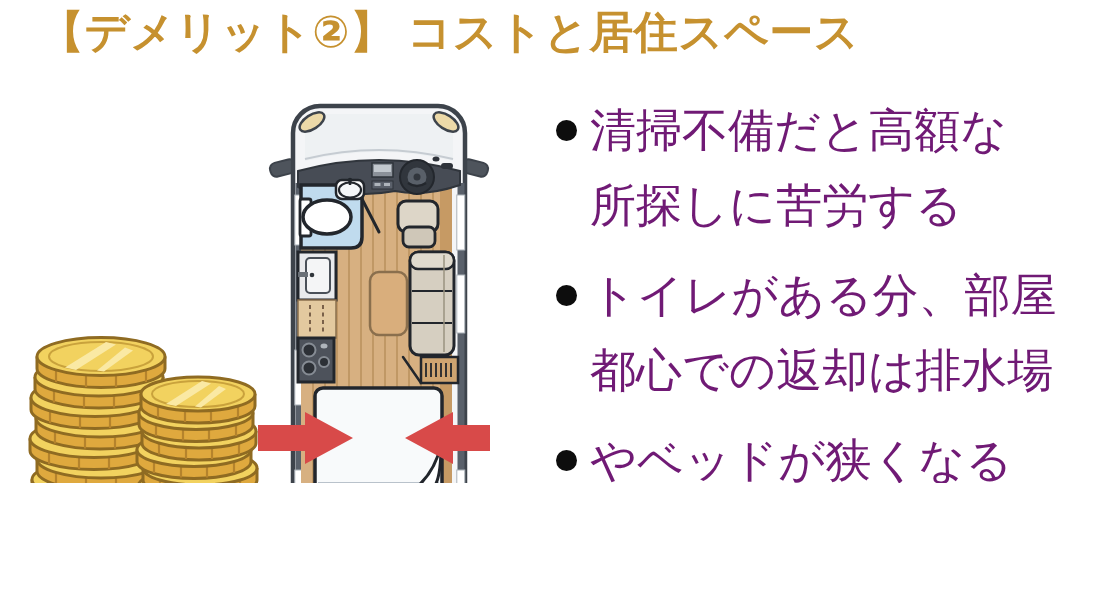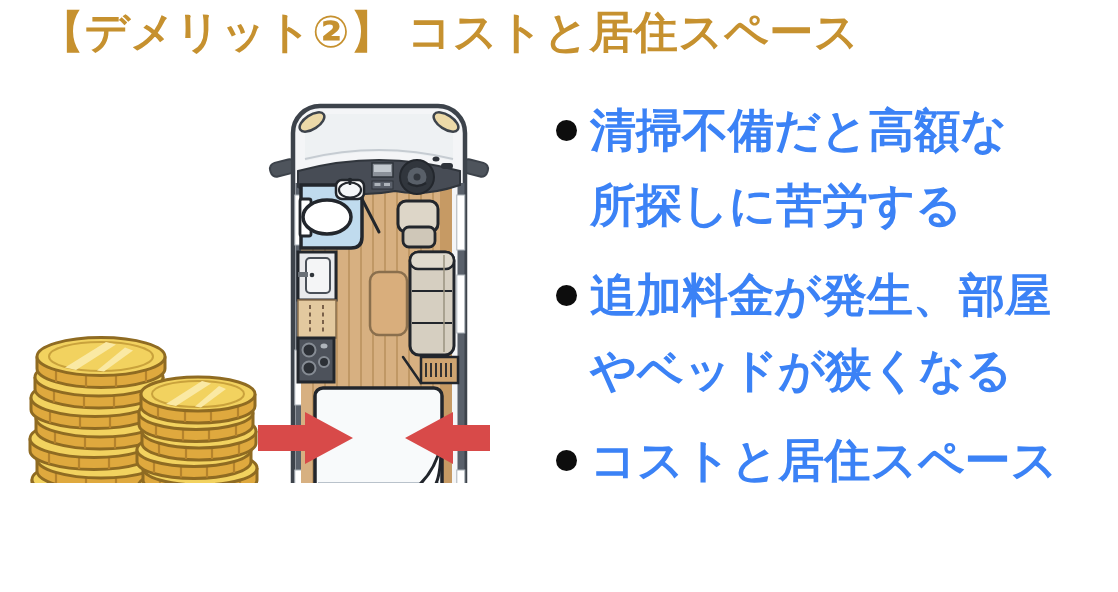"清掃不備だと高額な" .btext { color: #3b82f6 -> #701a75; font-weight: 700 -> 400 }
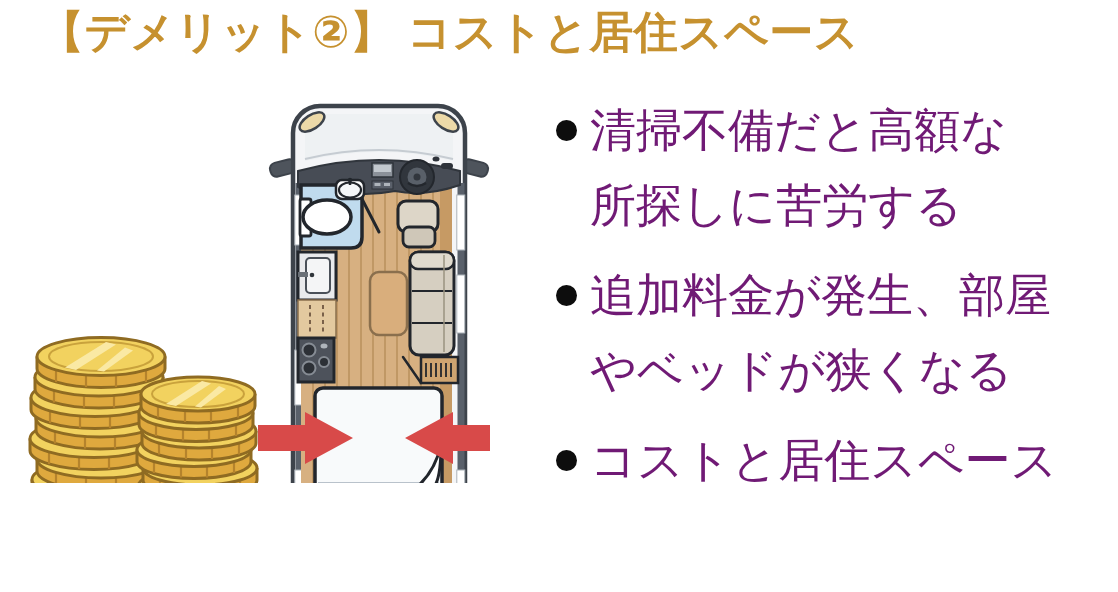"追加料金が発生、部屋" div { text: 追加料金が発生 -> トイレがある分 }
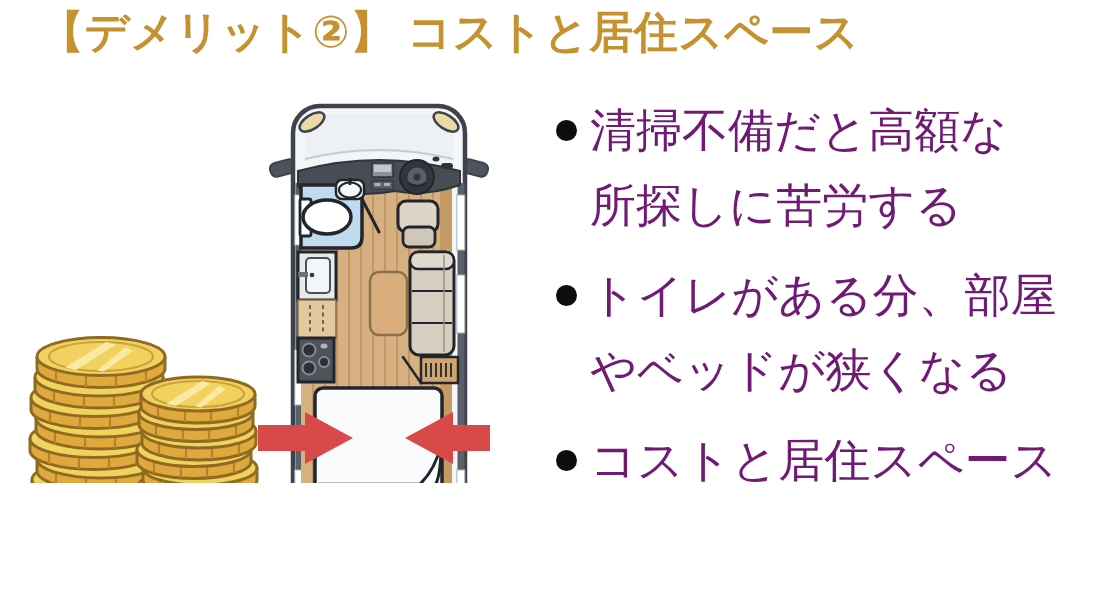"やベッドが狭くなる" div { text: やベッドが狭くなる -> 都心での返却は排水場 }
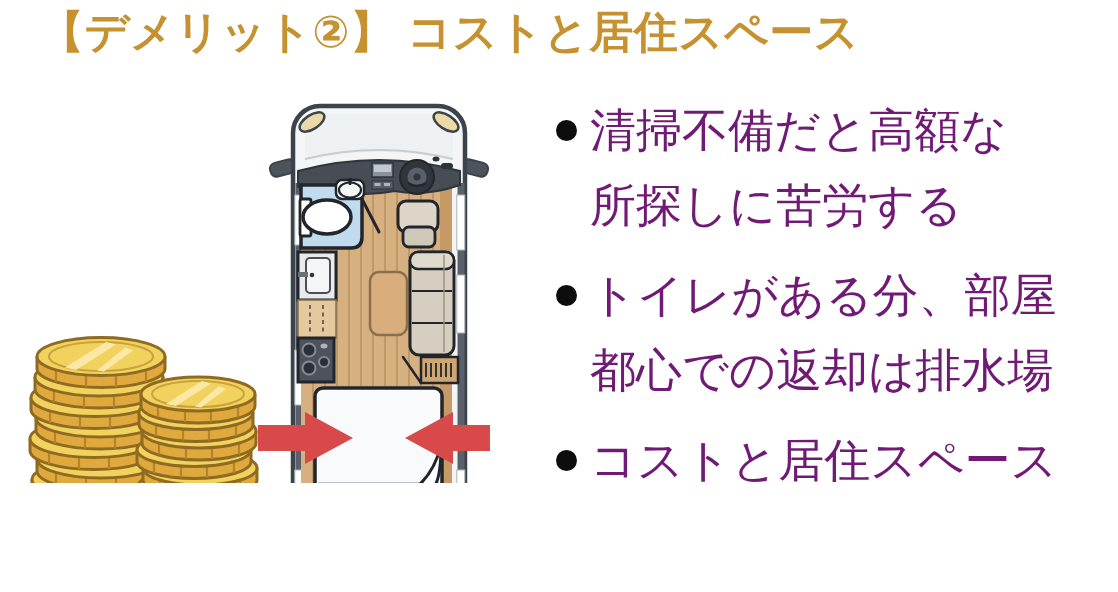"コストと居住スペース" div { text: コストと居住スペース -> やベッドが狭くなる }
